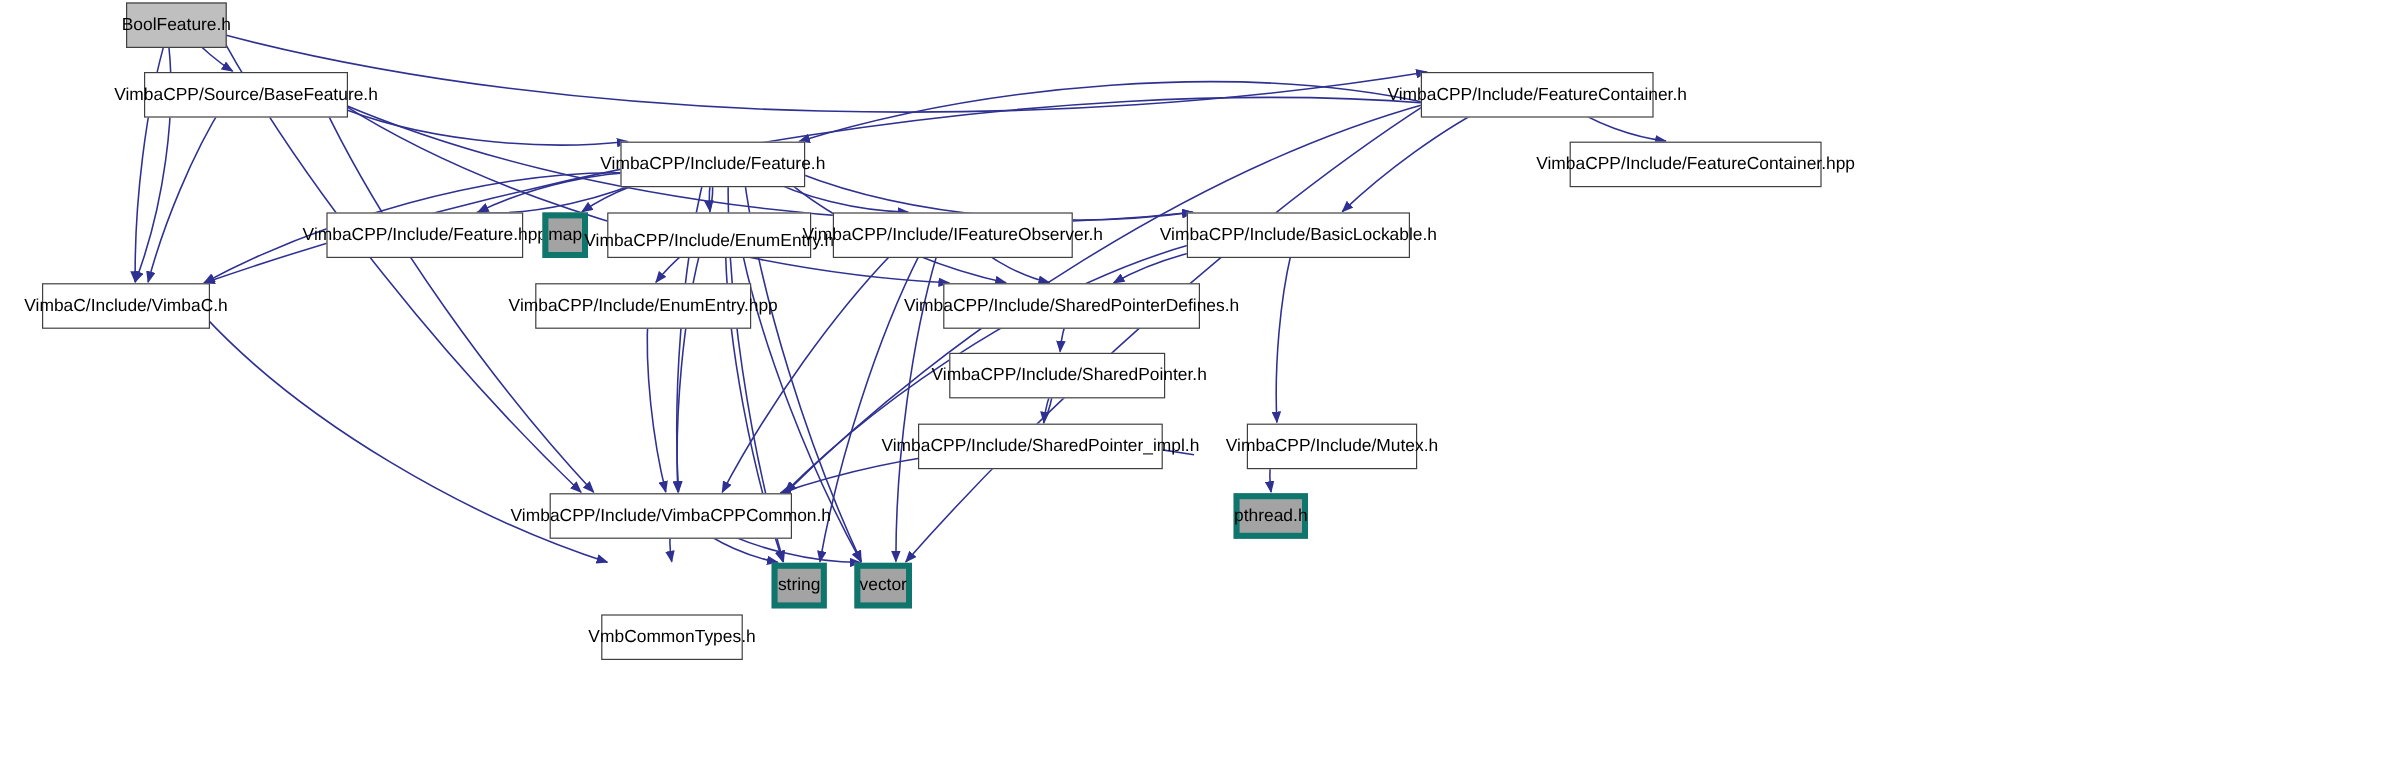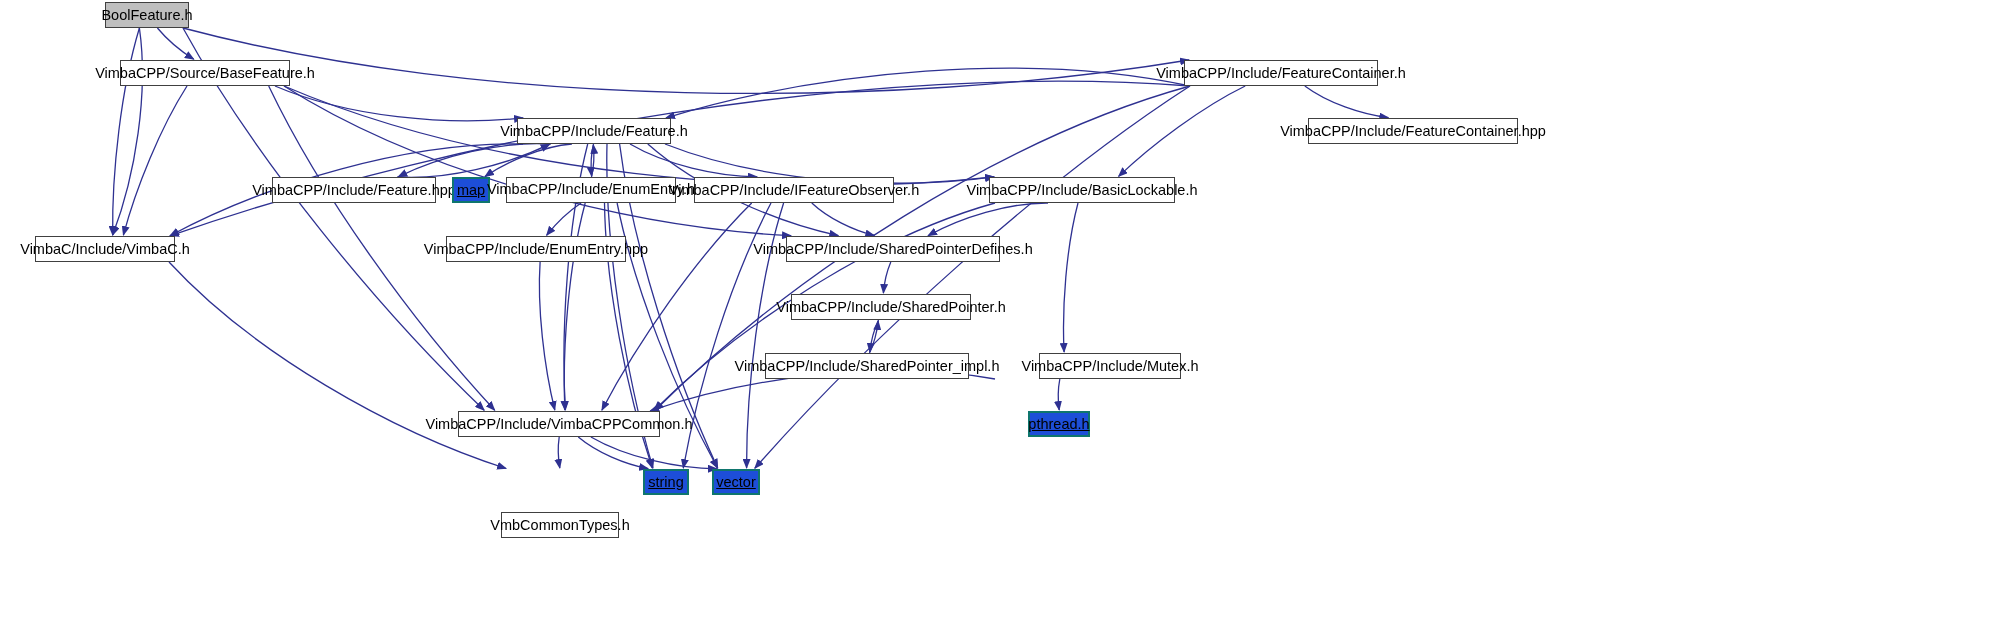"BoolFeature.h" .node { height: 26px -> 38px }
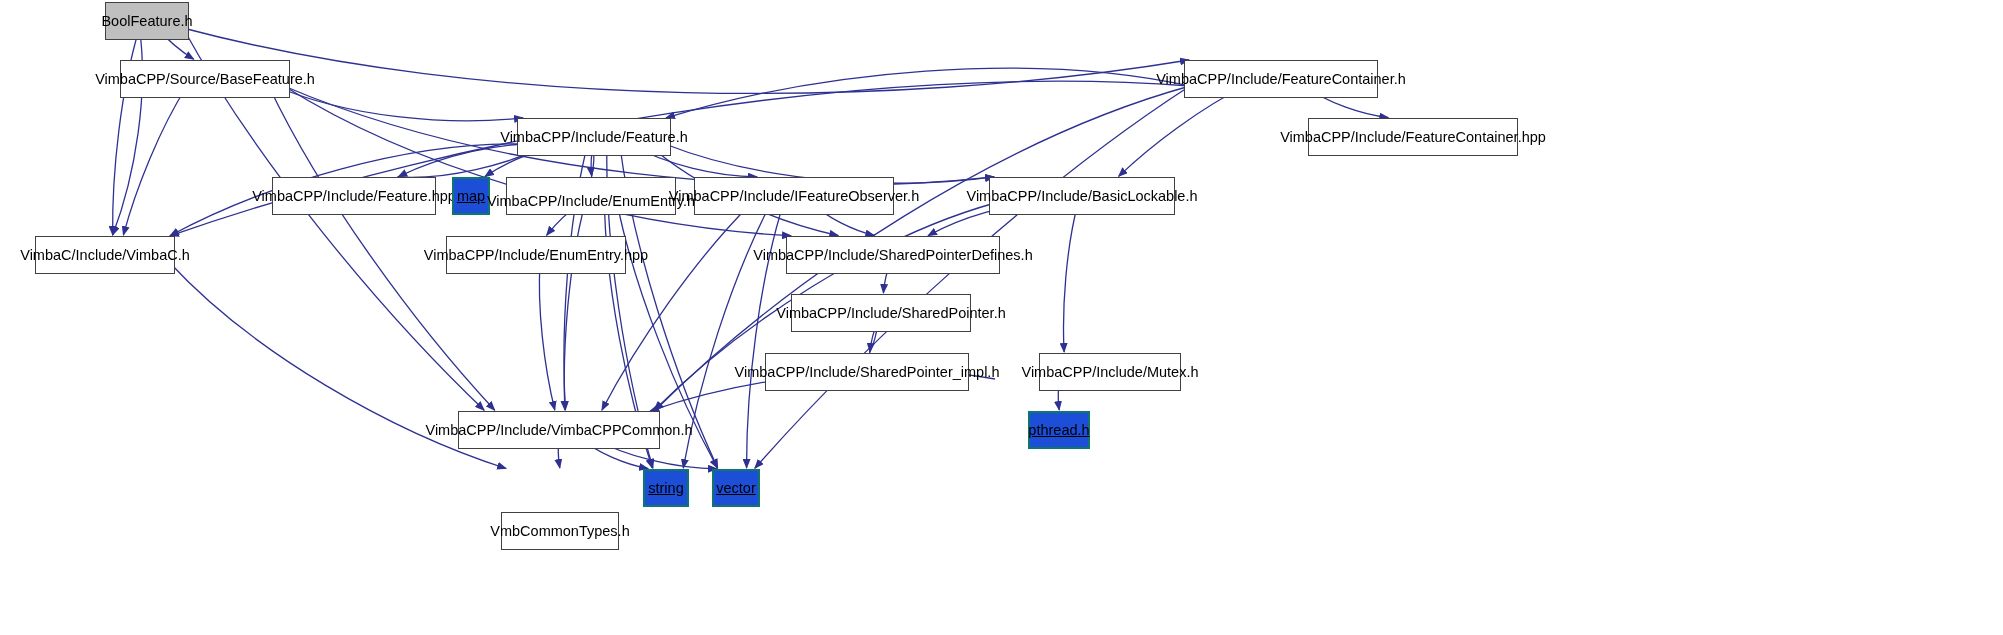"map" .node.system { background: #1d4ed8 -> #a3a3a3; border: 2px solid #0f766e -> 5px solid #0f766e; text-decoration: underline -> none }
